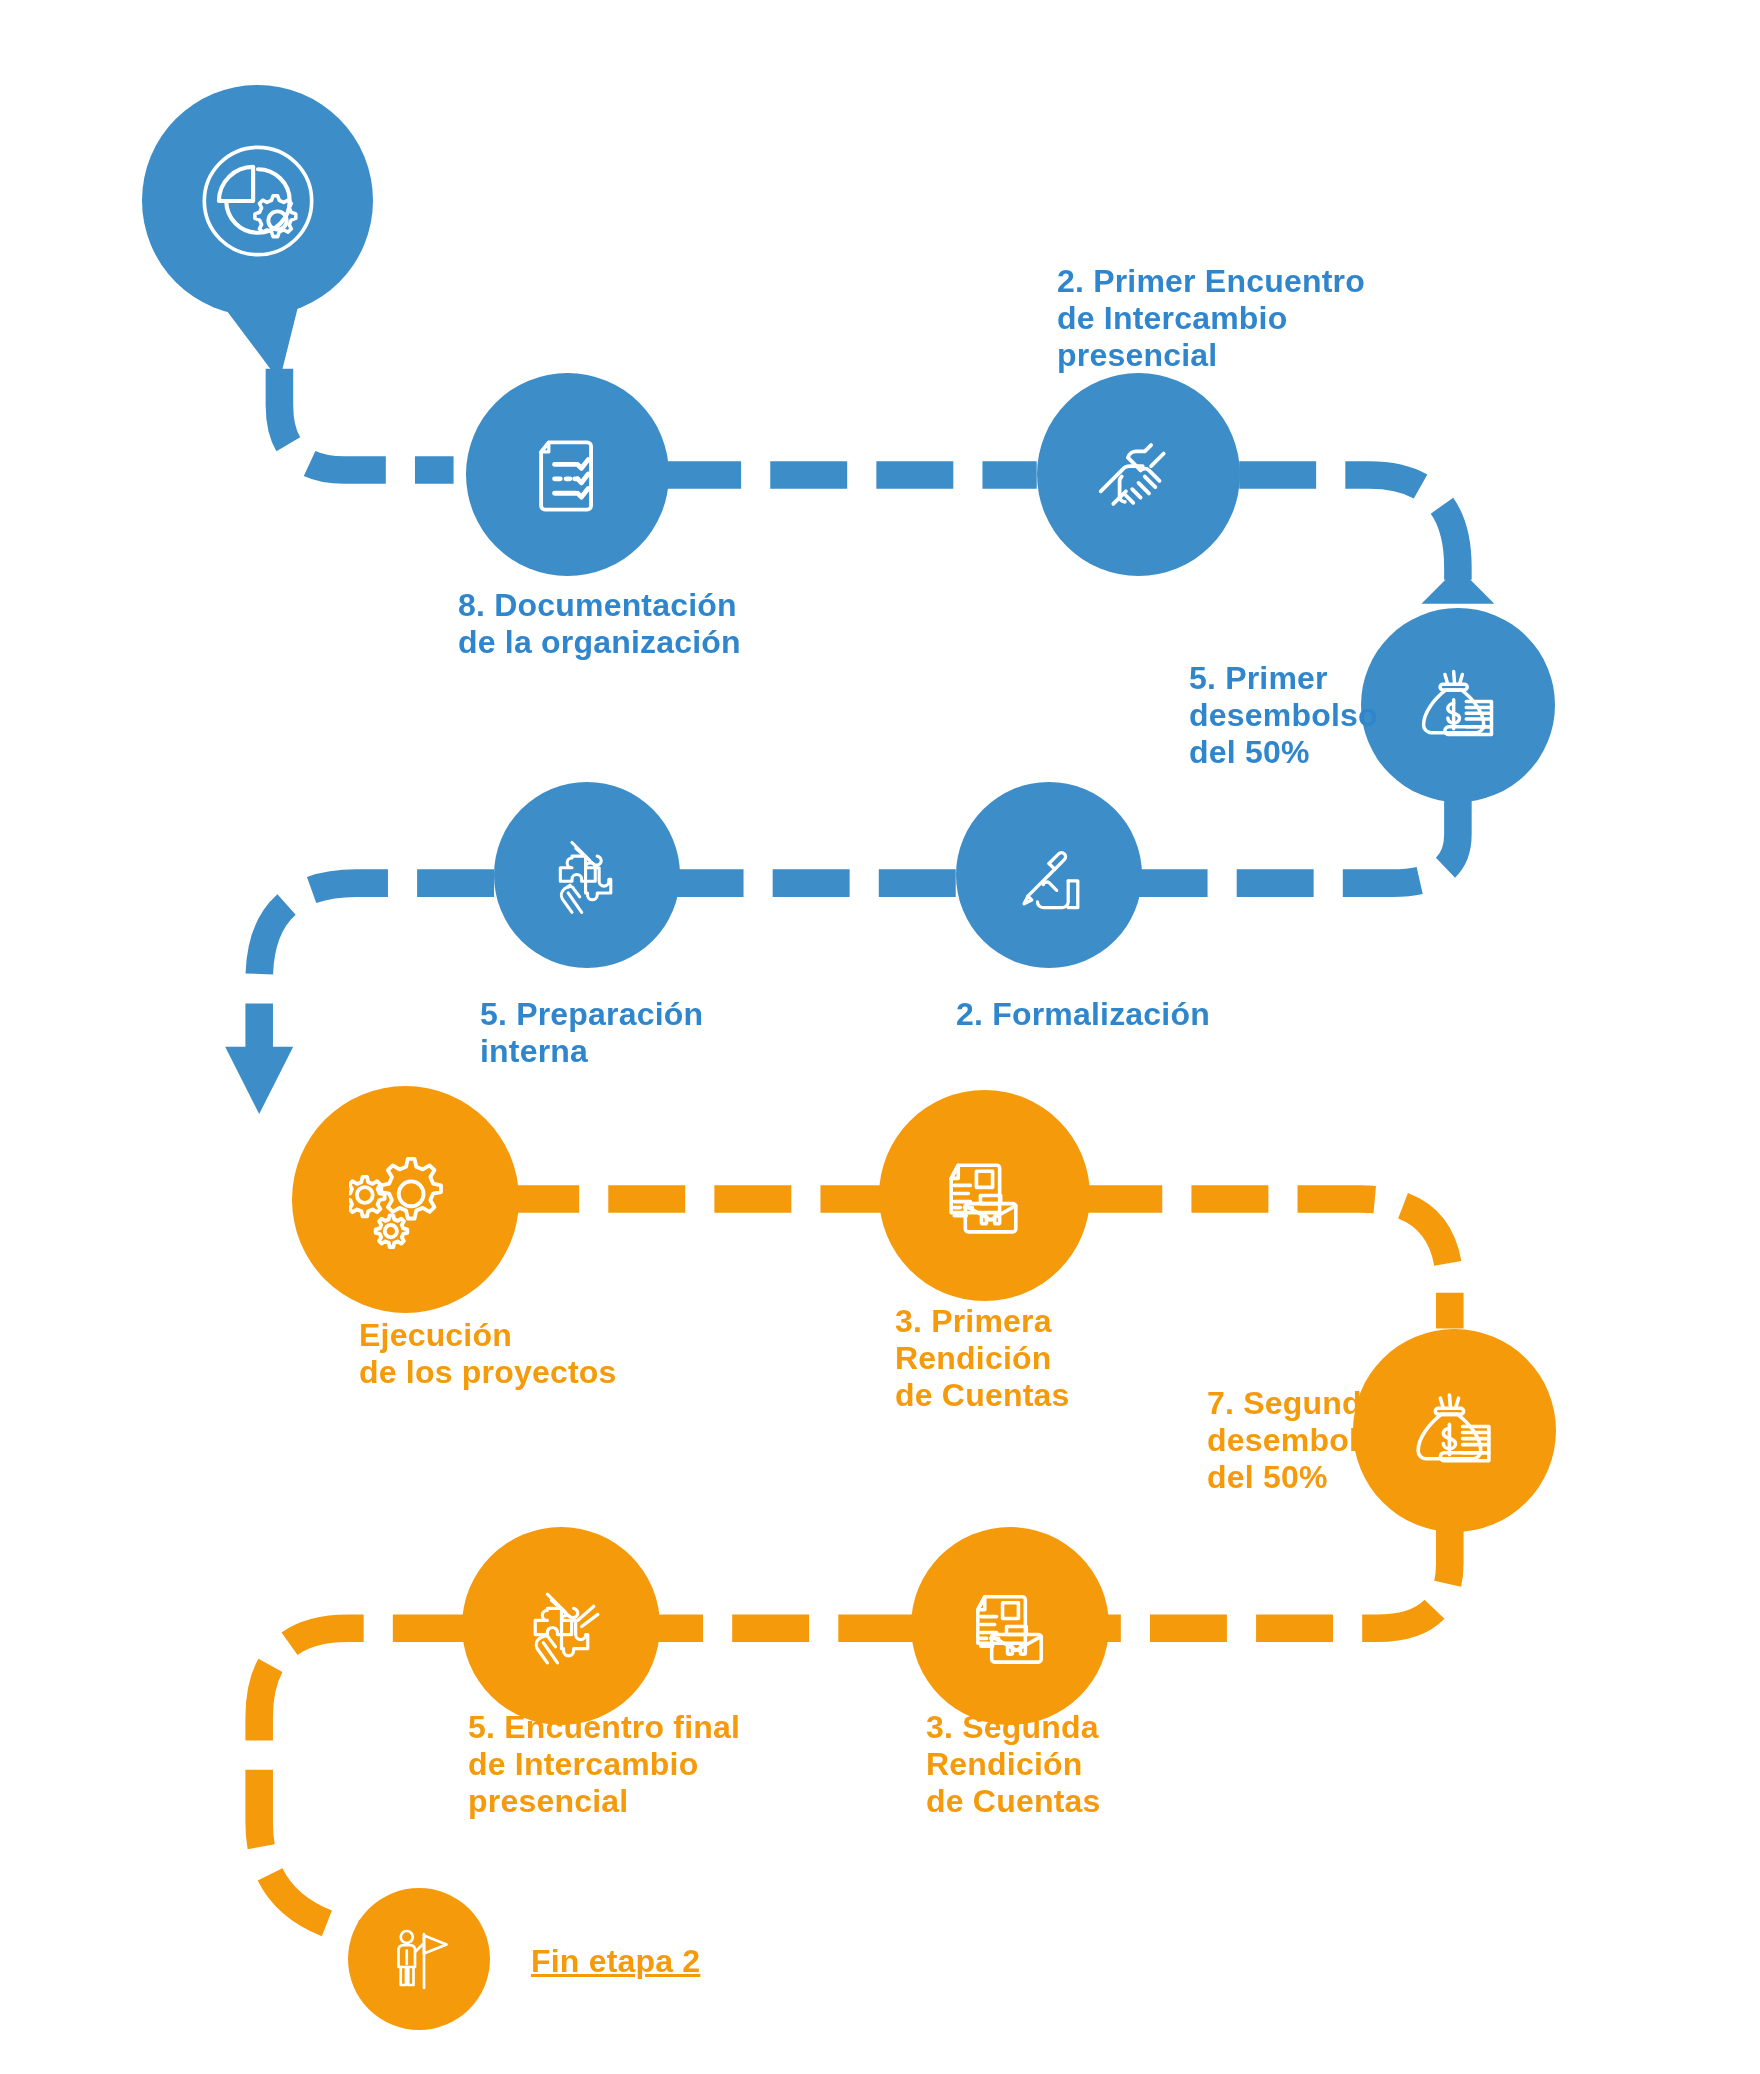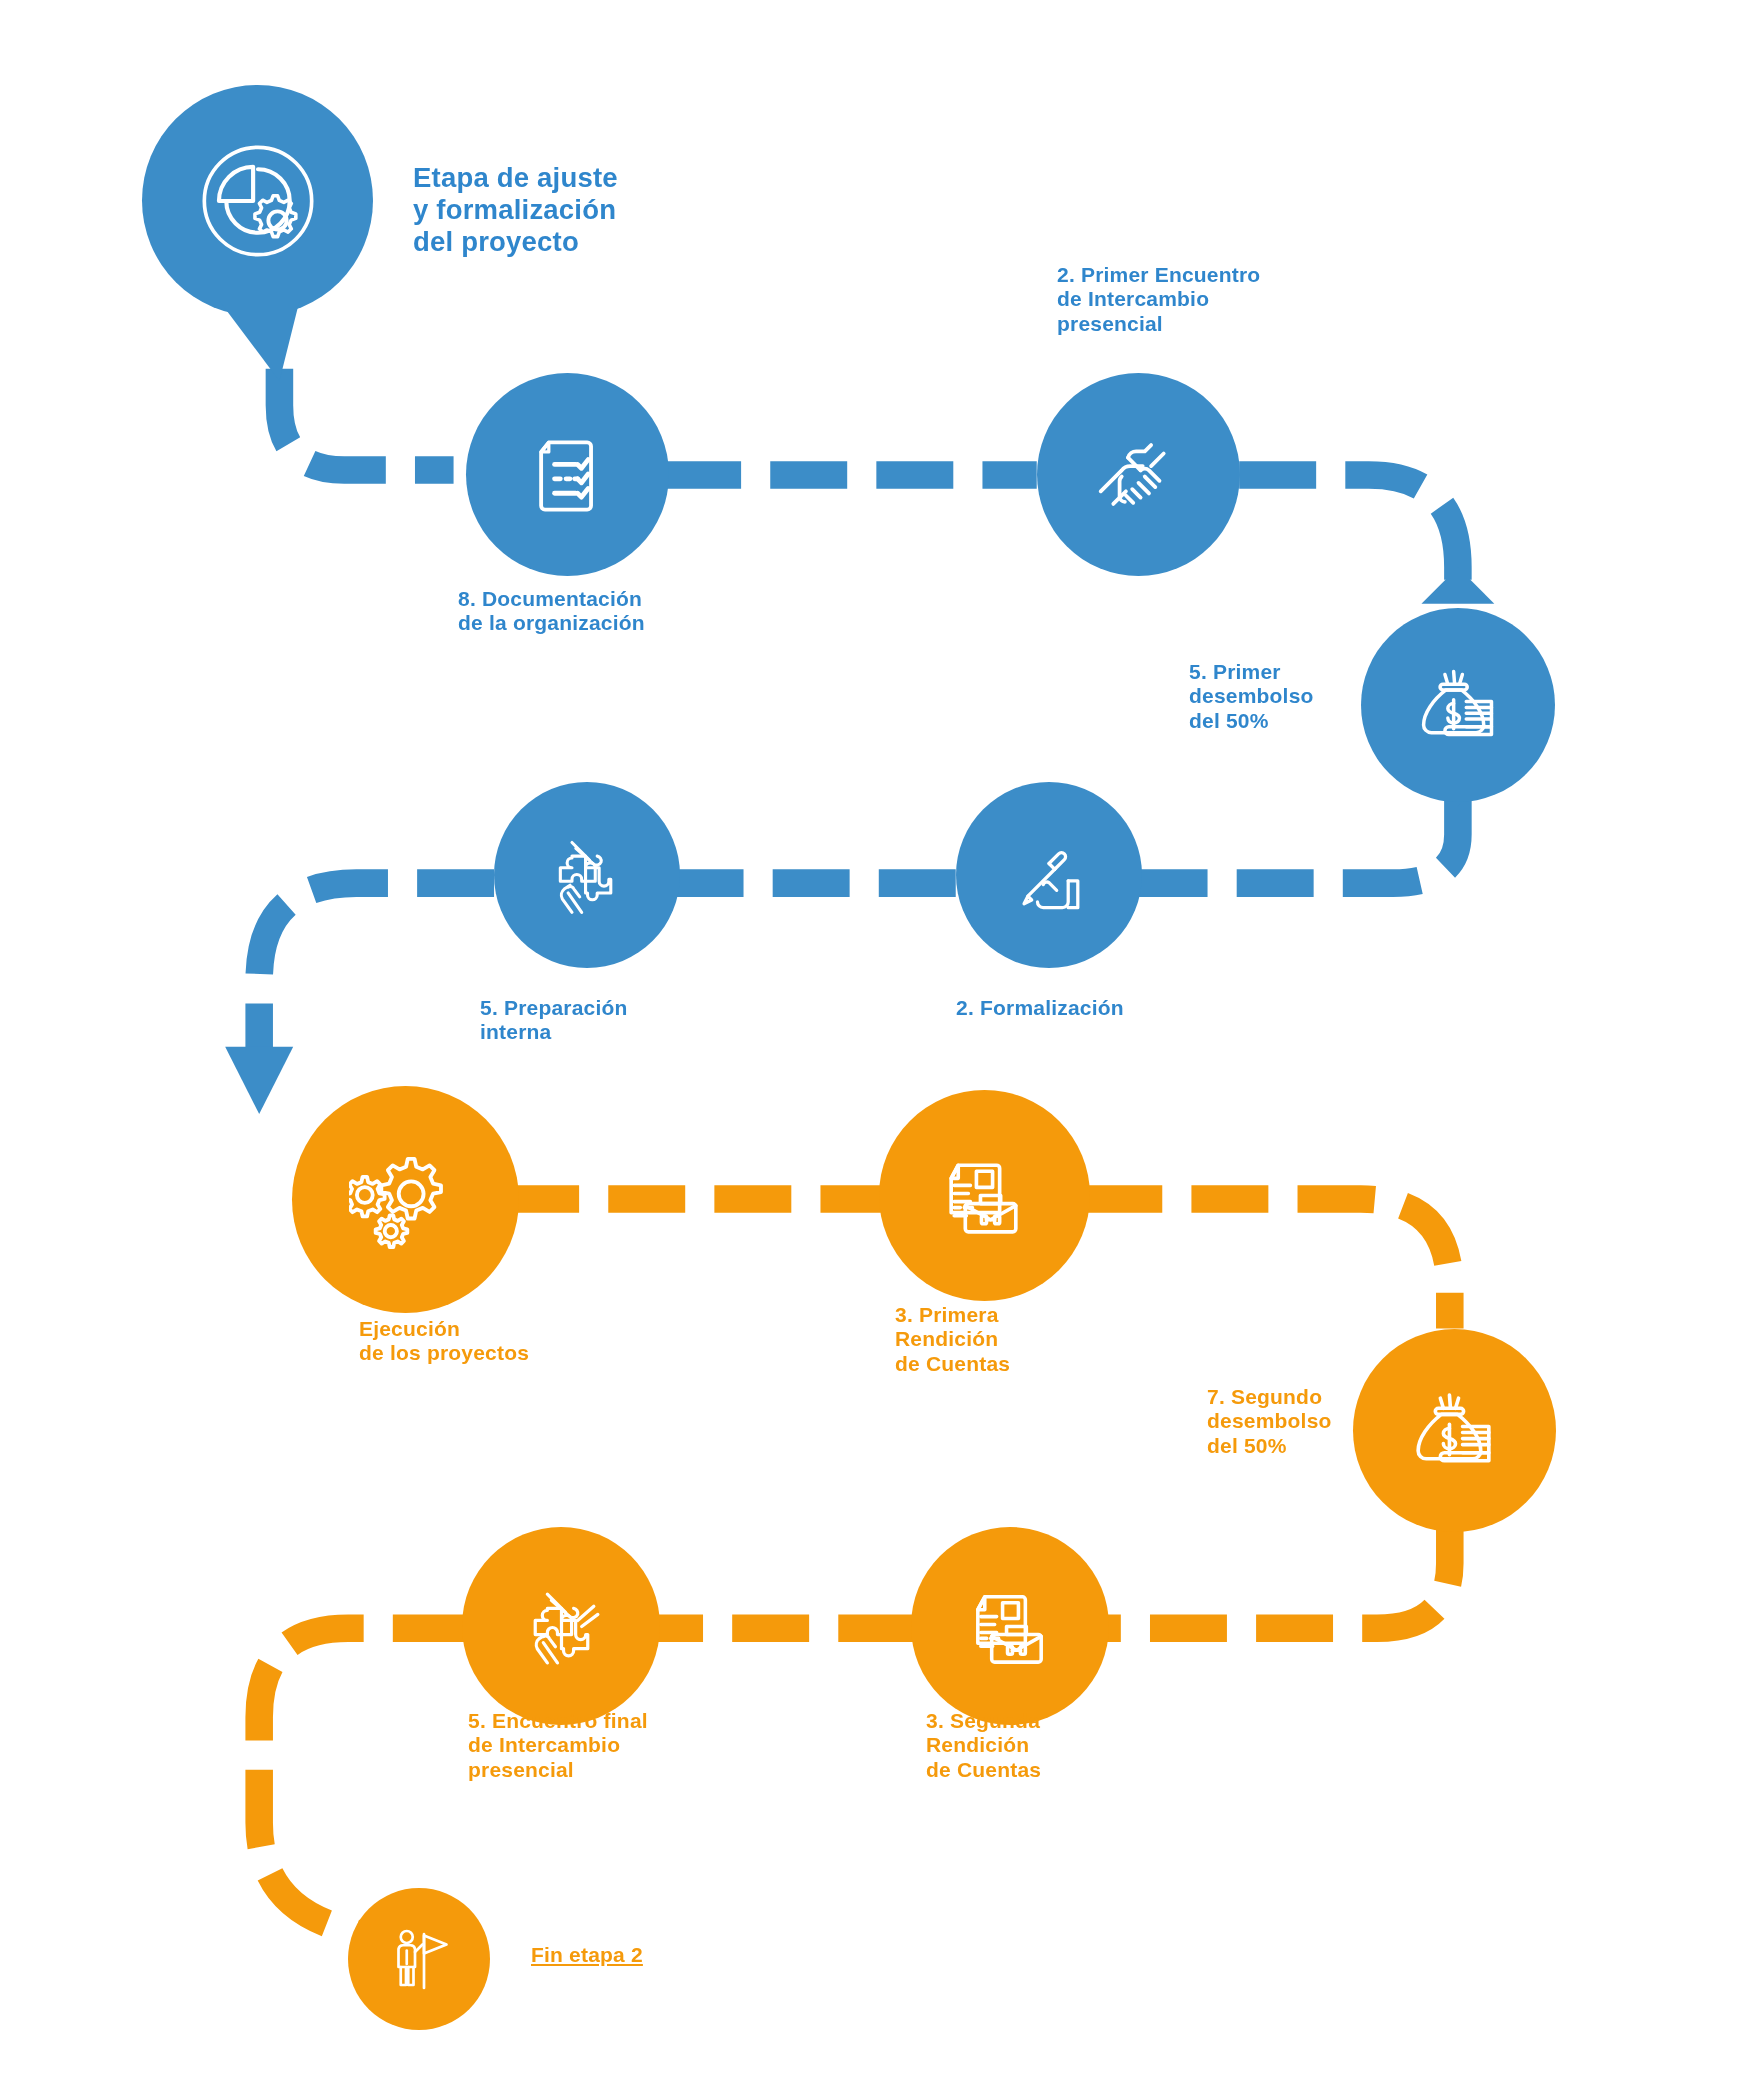"Etapa de ajuste" div.label { html: <div>Etapa de ajuste y formalización del proyecto</div> -> none }
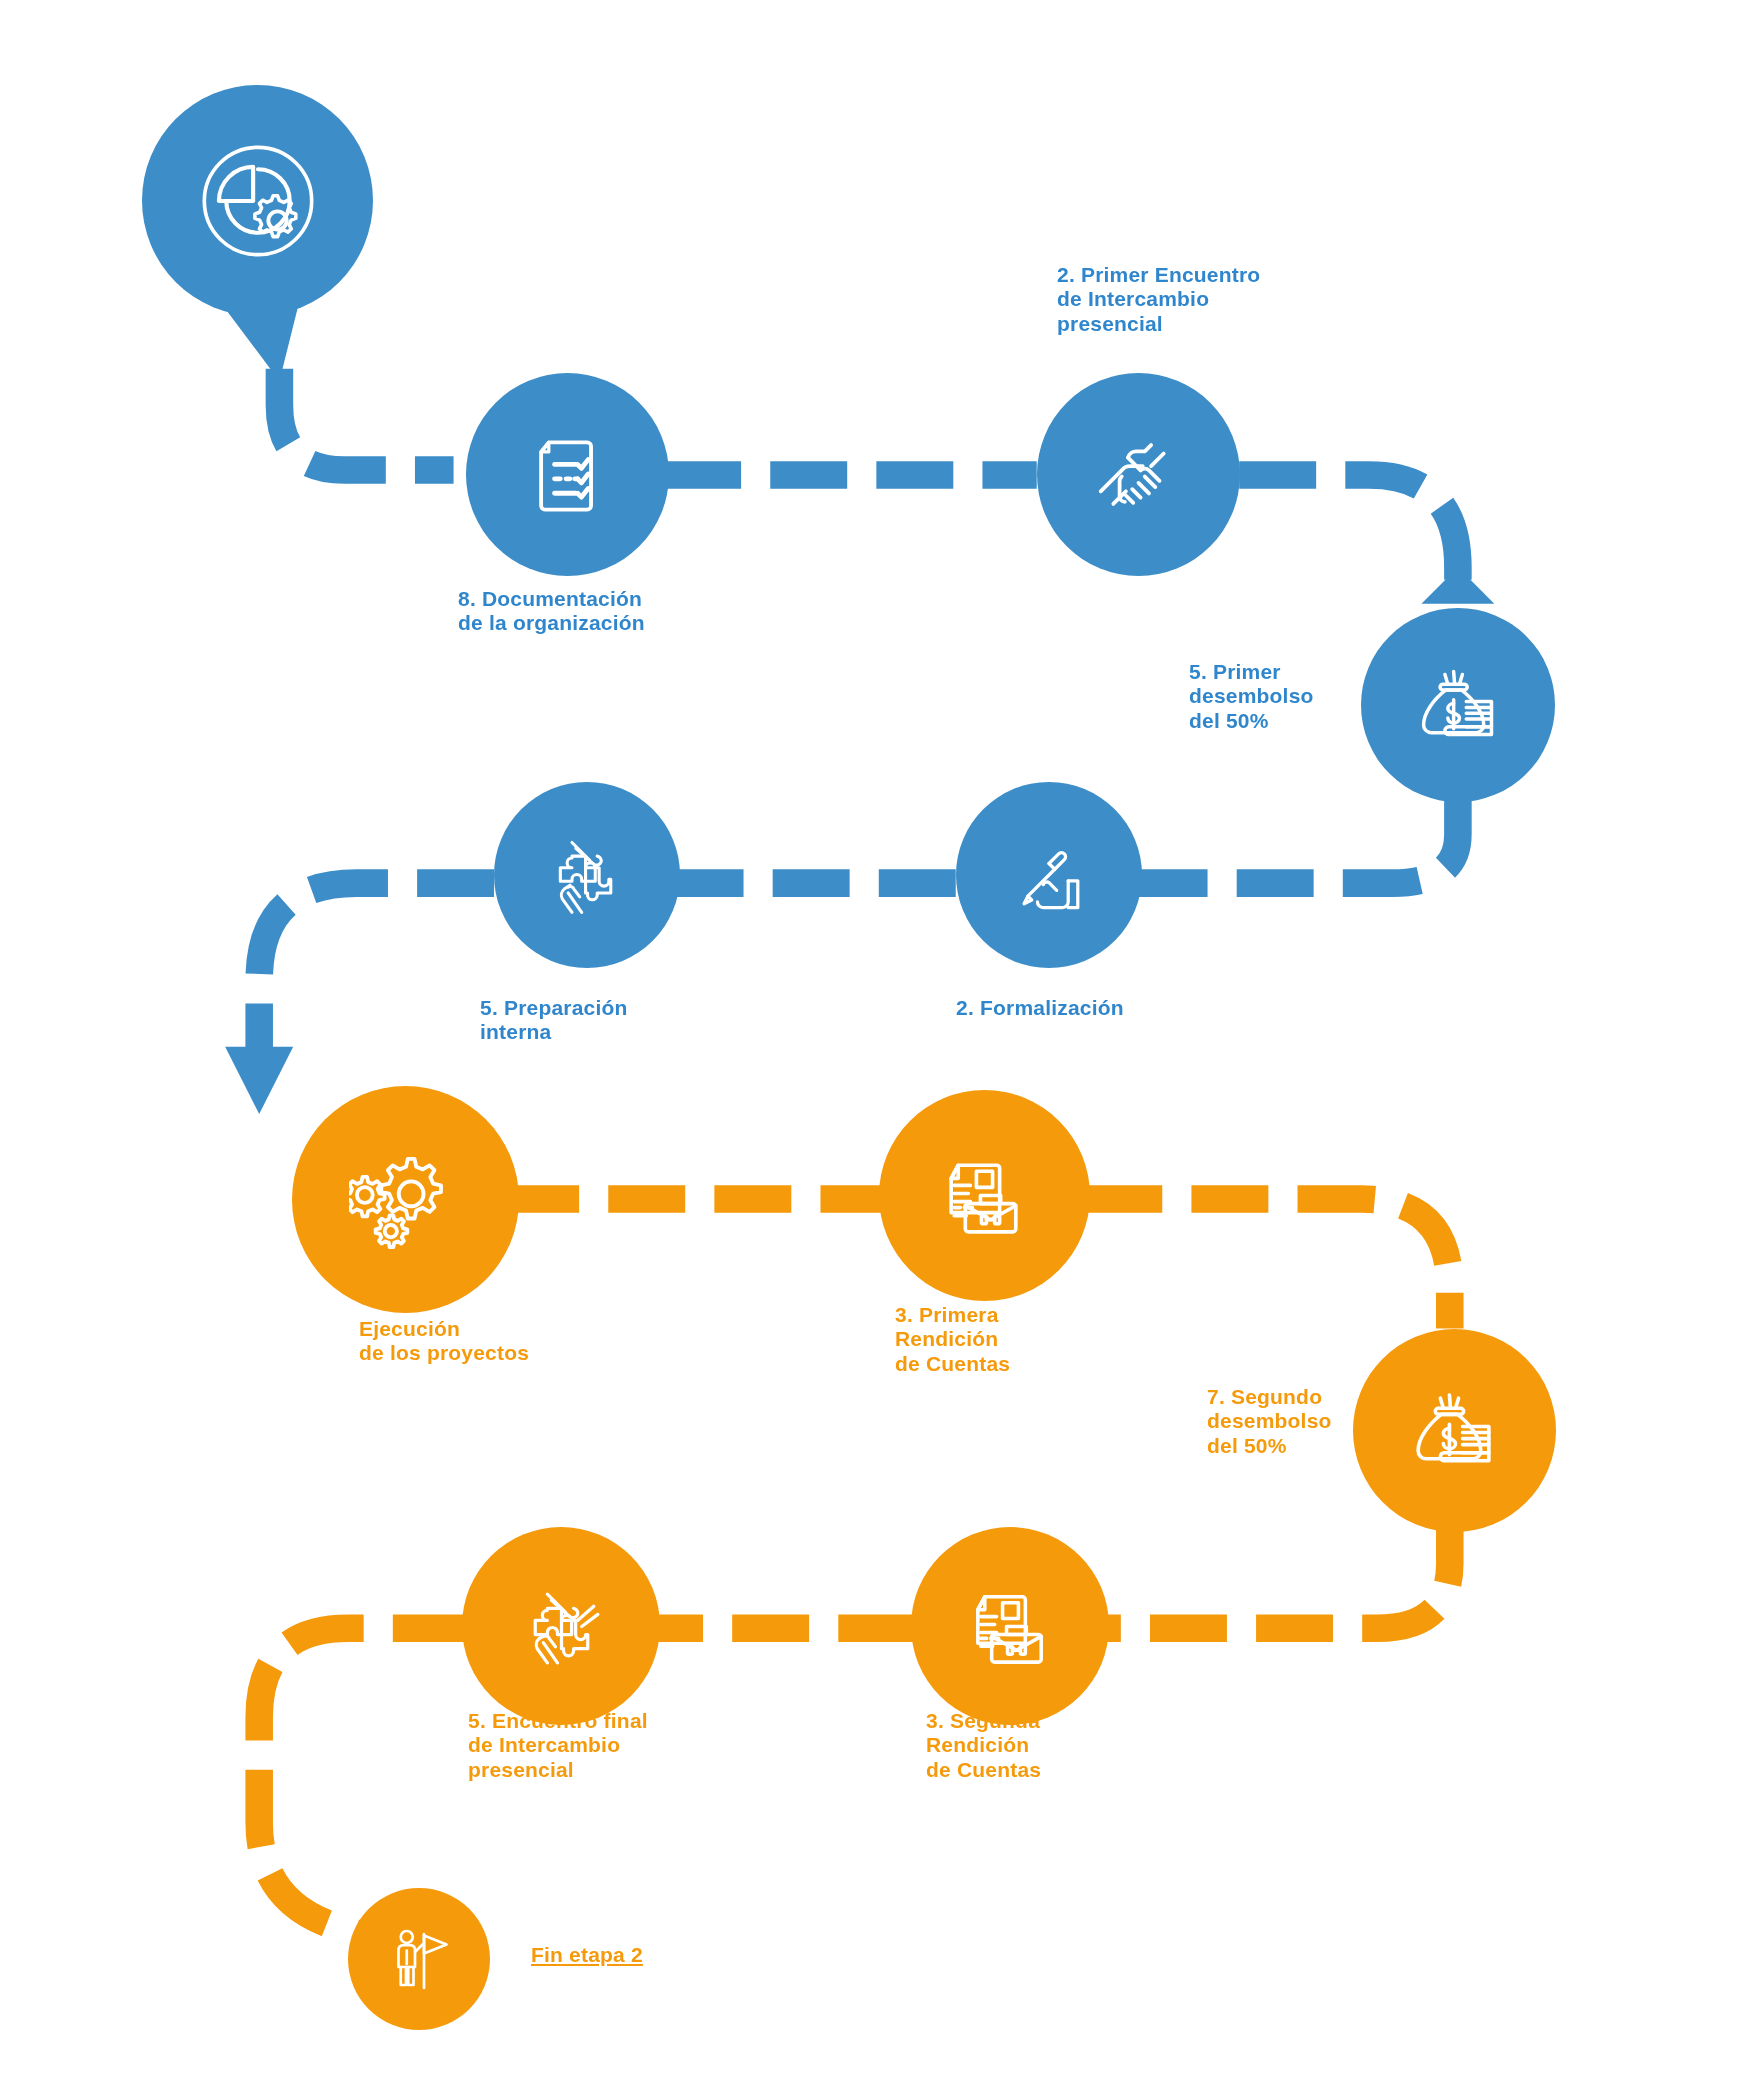"2. Primer Encuentro" .label.mid { font-size: 21px -> 32px }
